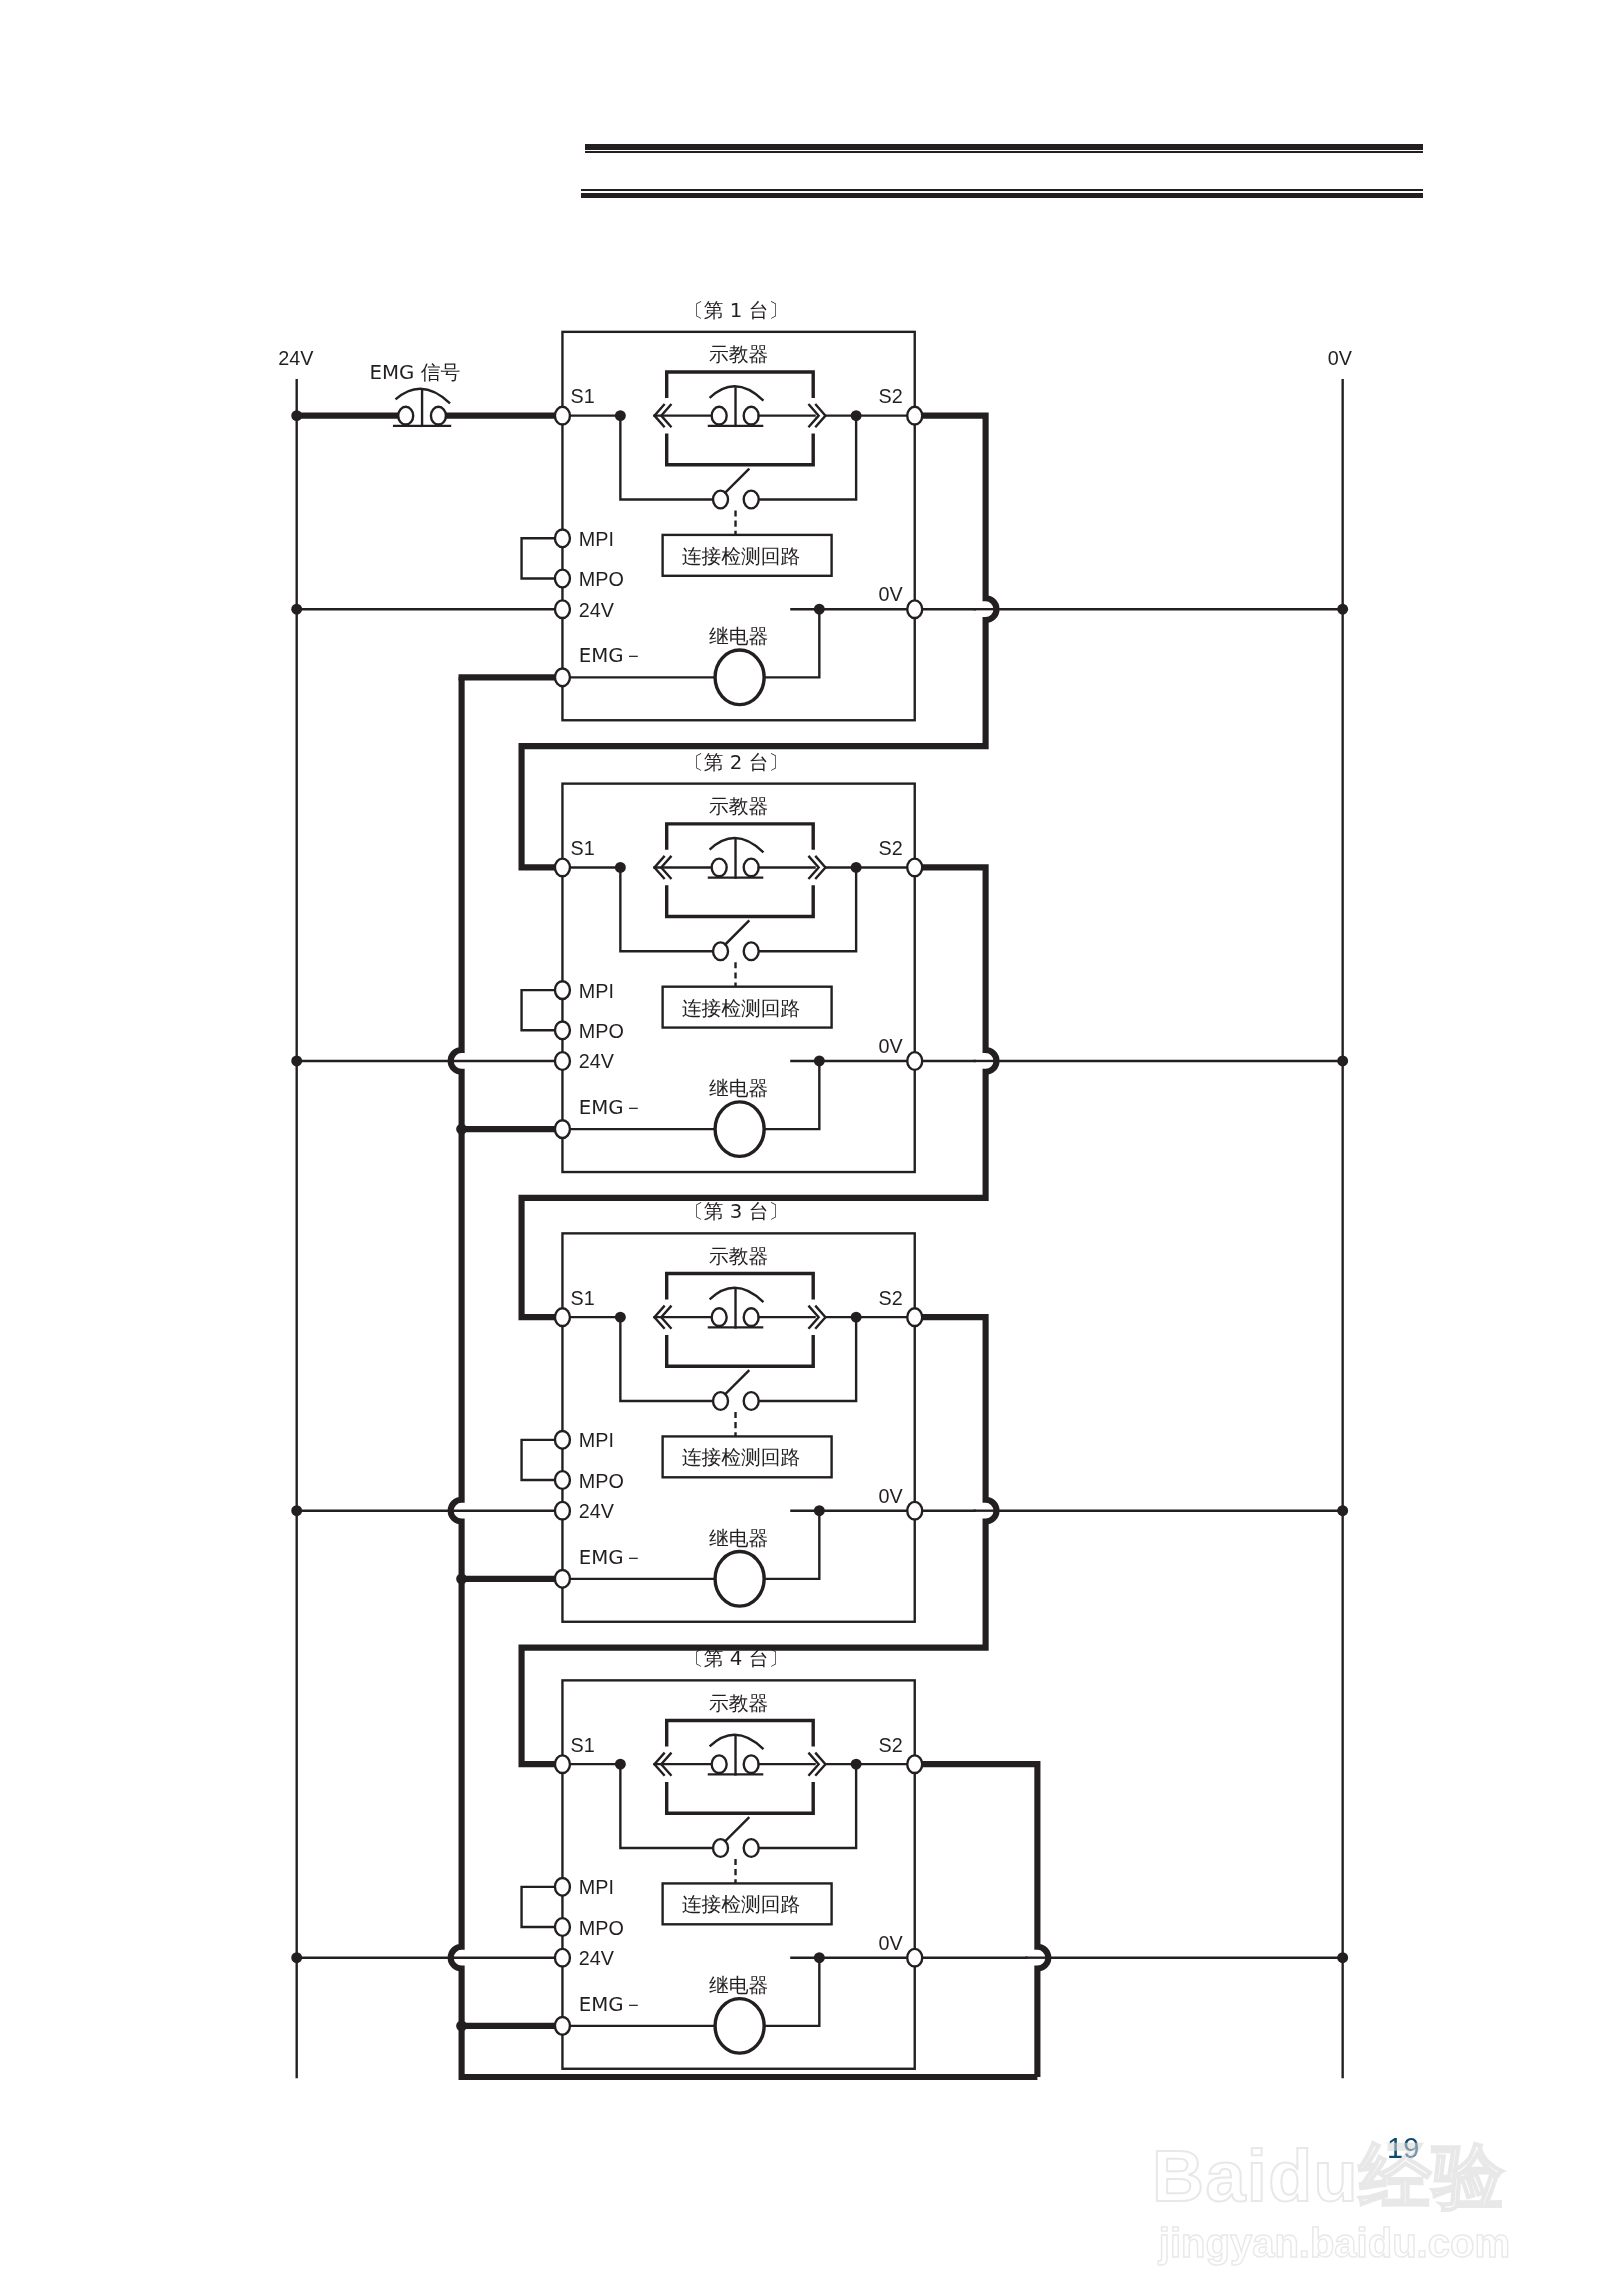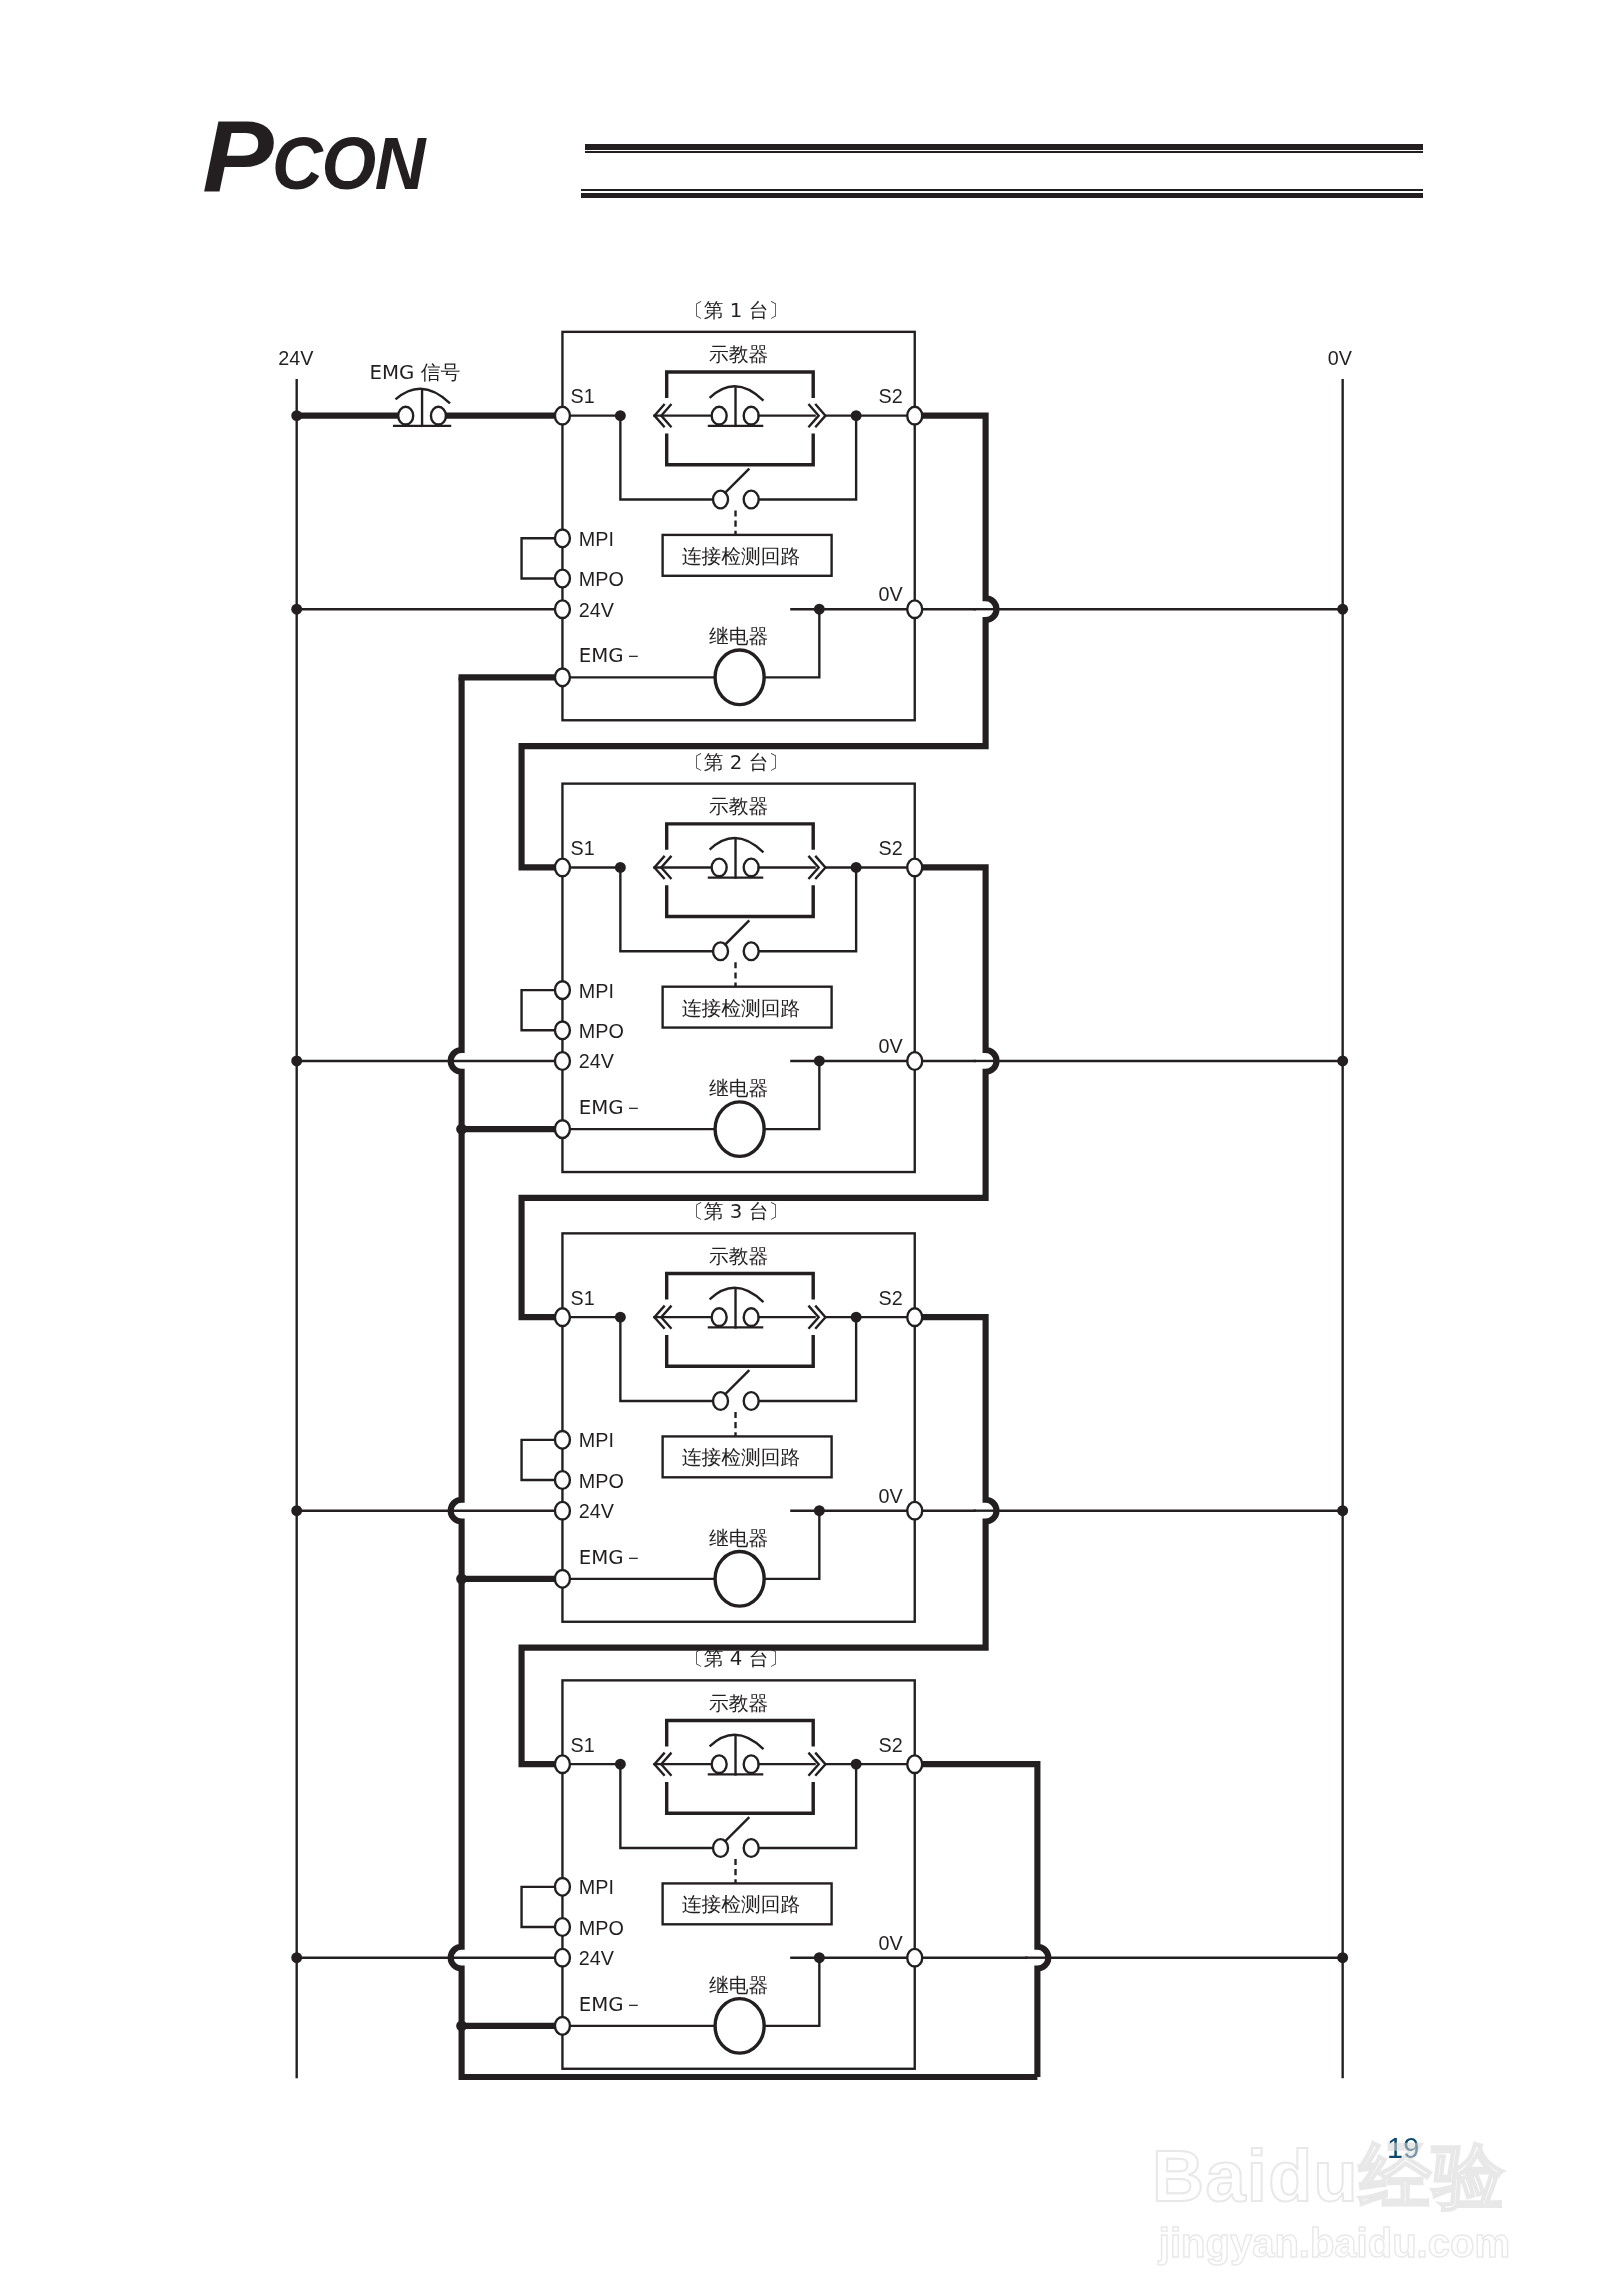"PCON" div.logo { html: <div> <span>P</span><span>CON</span> </div> -> none }
